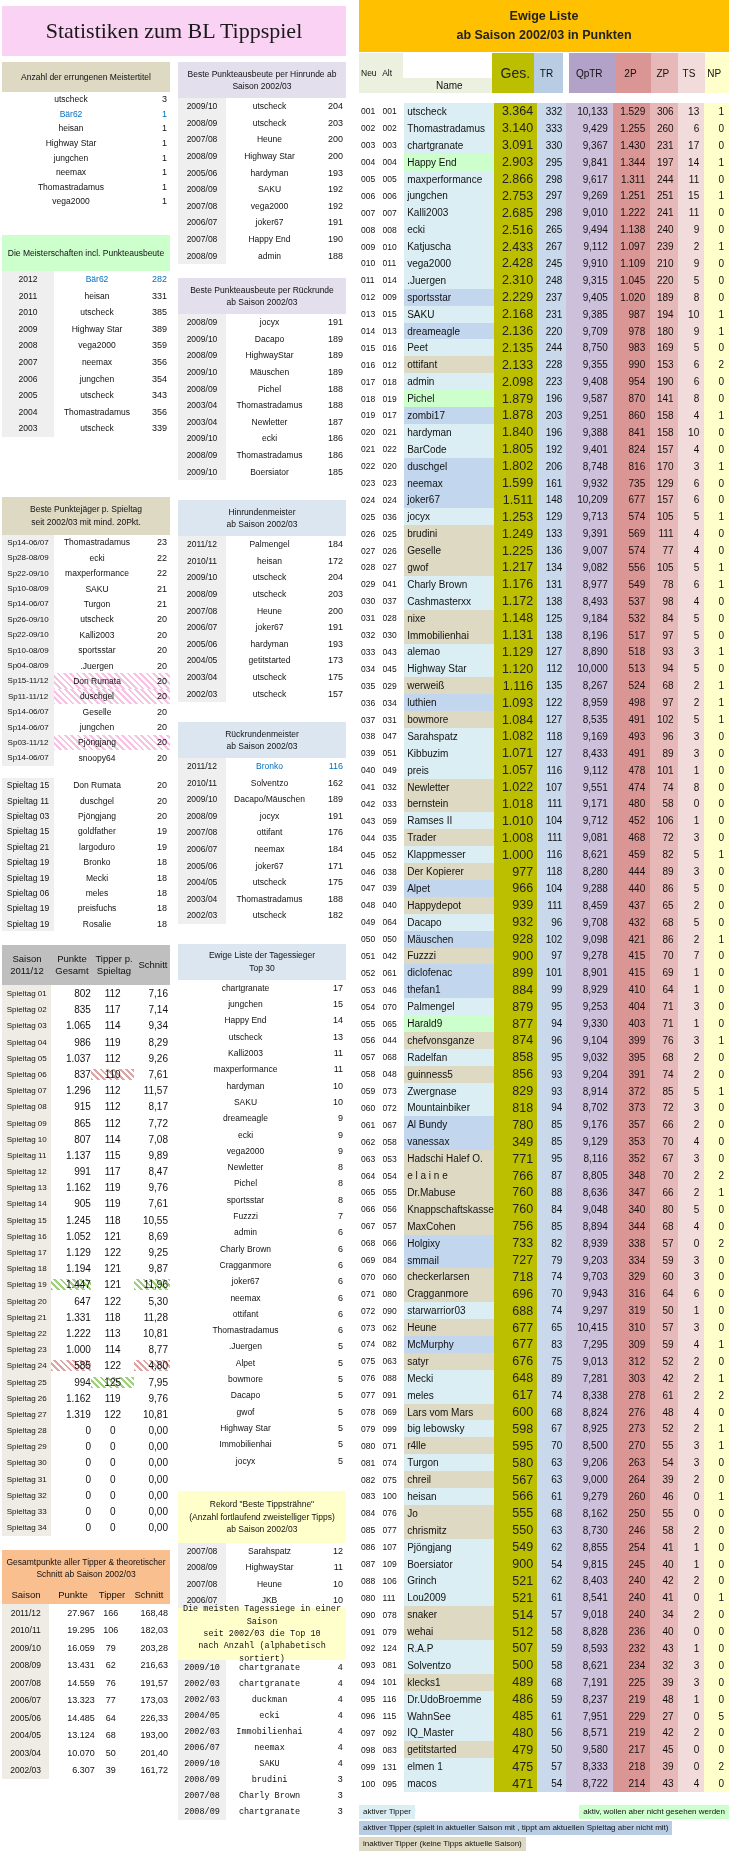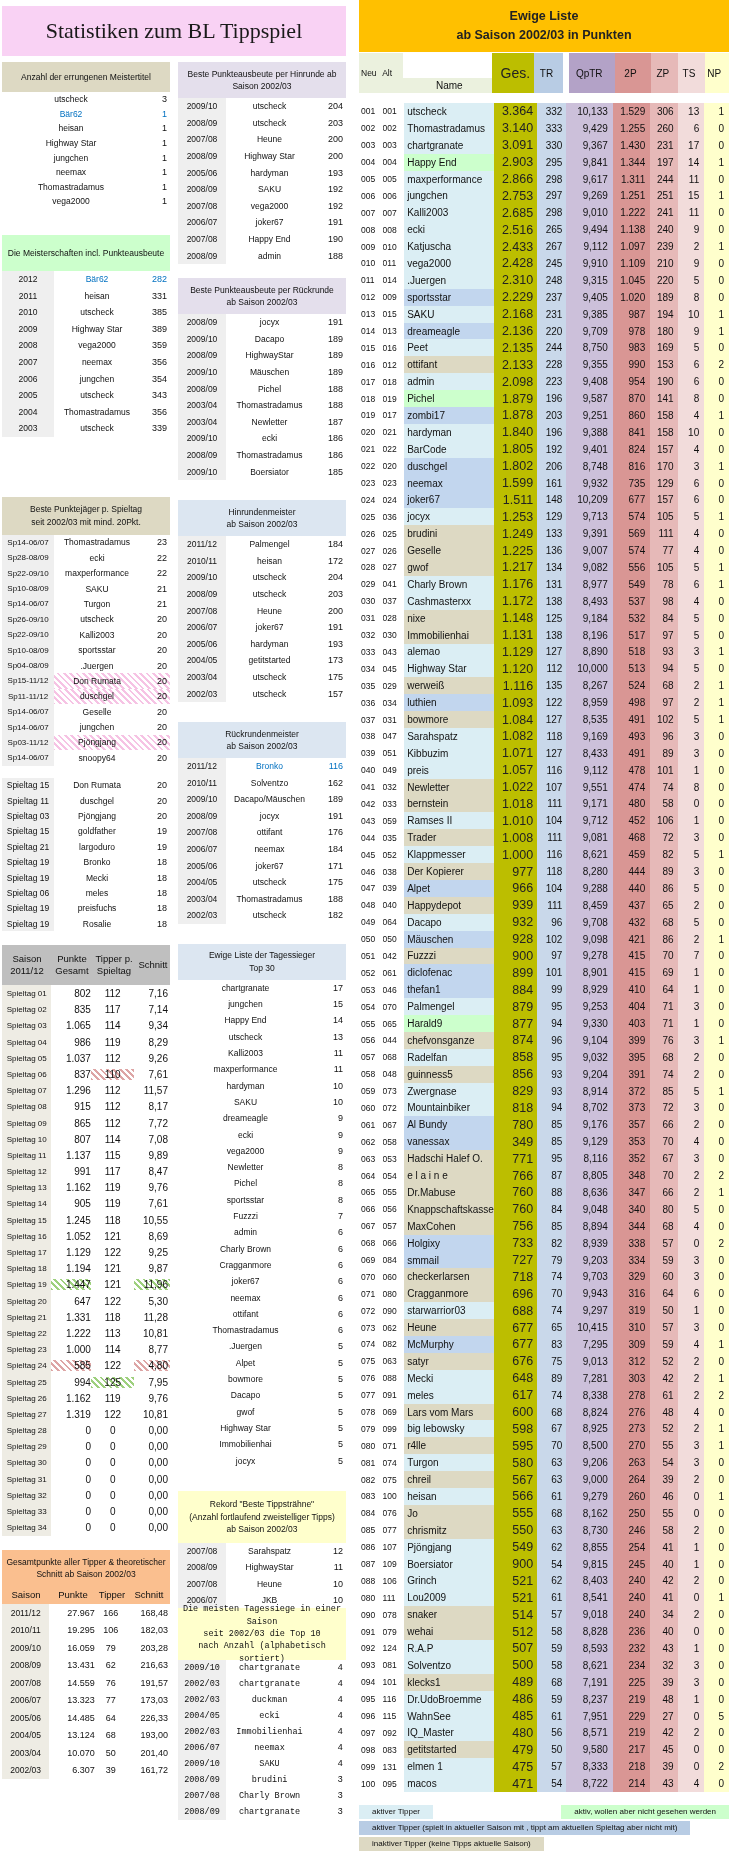"aktiver Tipper" .lg { padding: 2px 13px -> 2px 4px }
